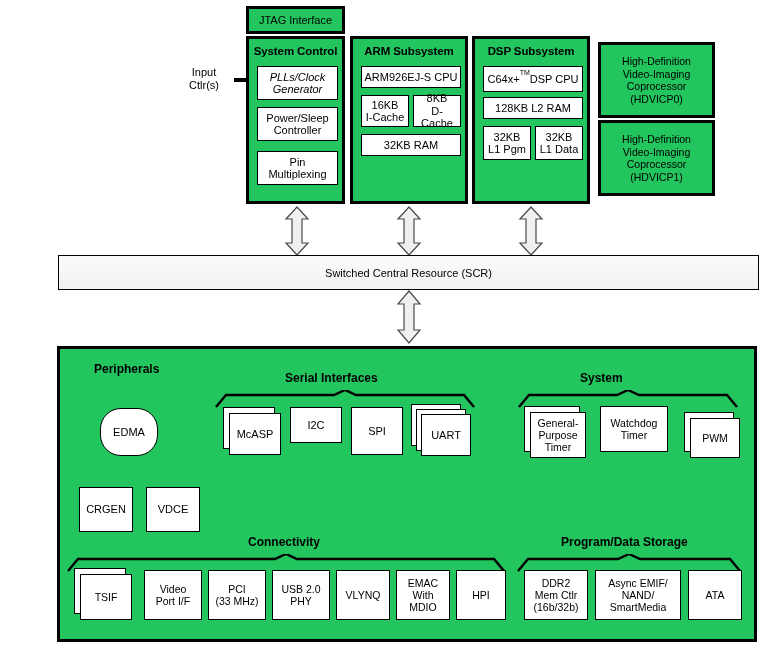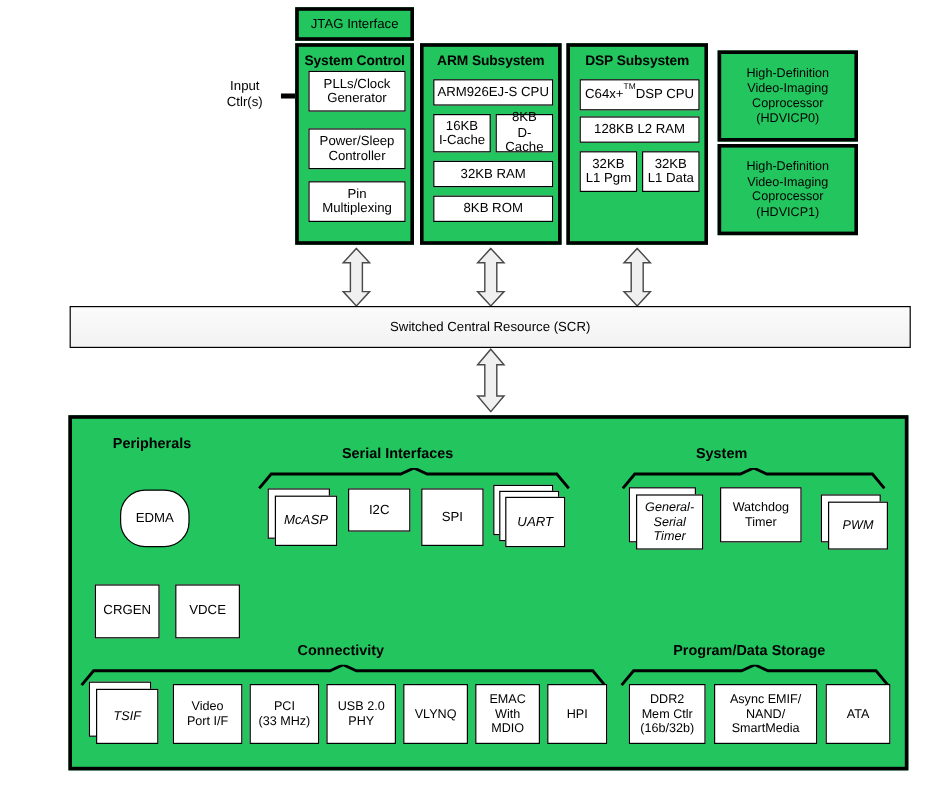"PLLs/Clock" div.blk { font-style: none -> italic; top: 20px -> 27px }
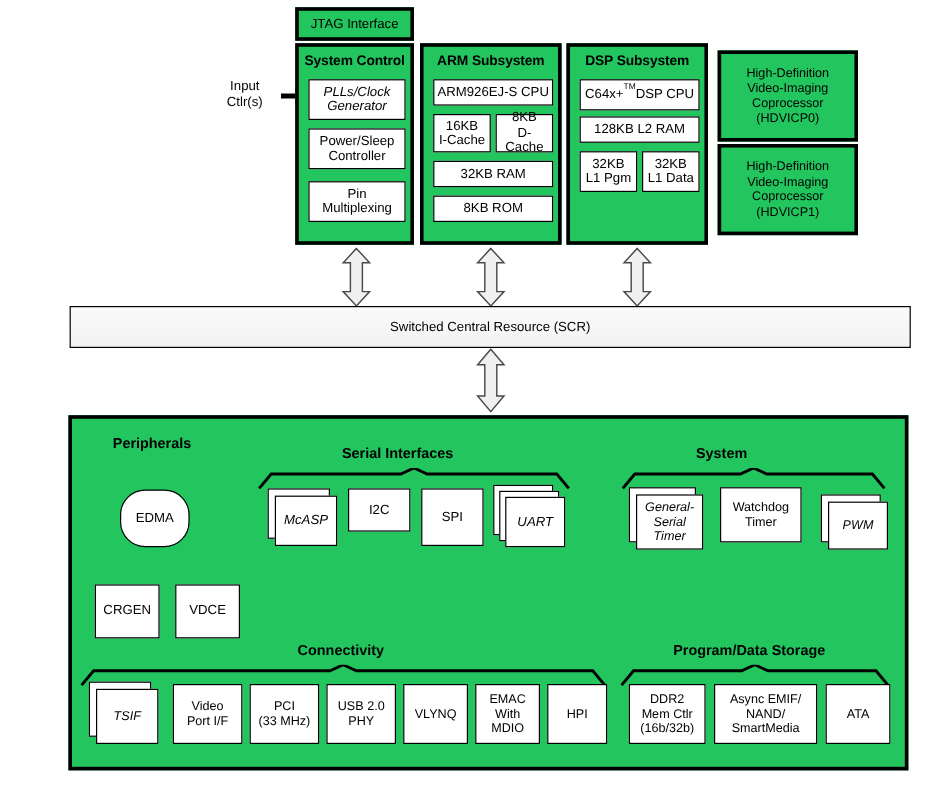"8KB ROM" div.blk { html: <div>8KB ROM</div> -> none }
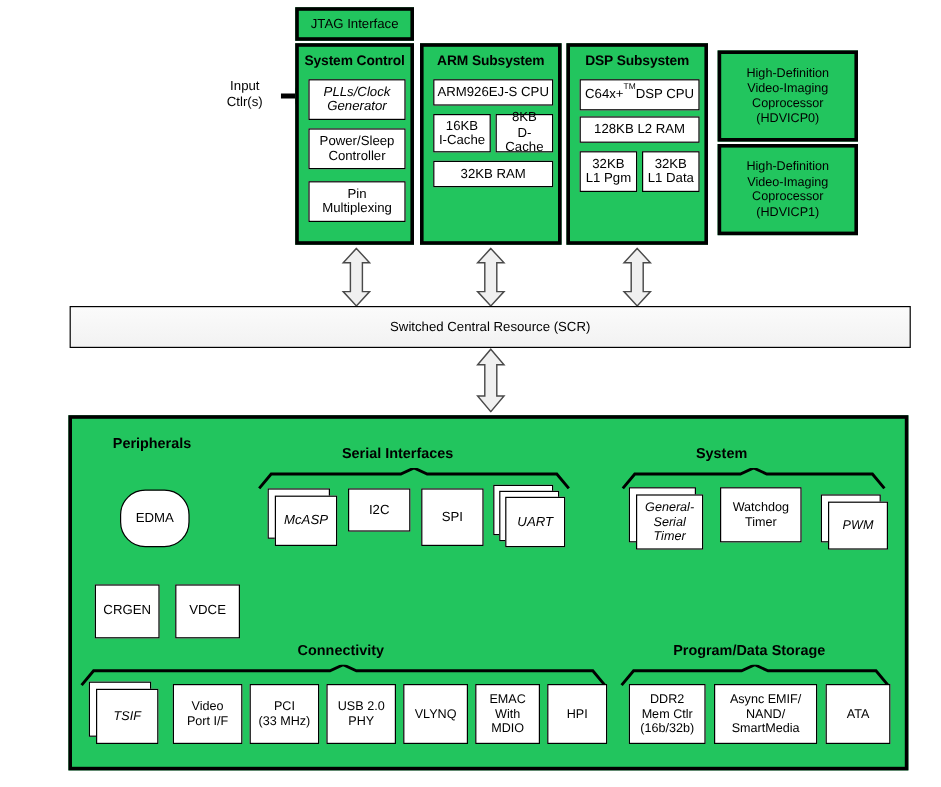"General-" .stack { font-style: italic -> none }
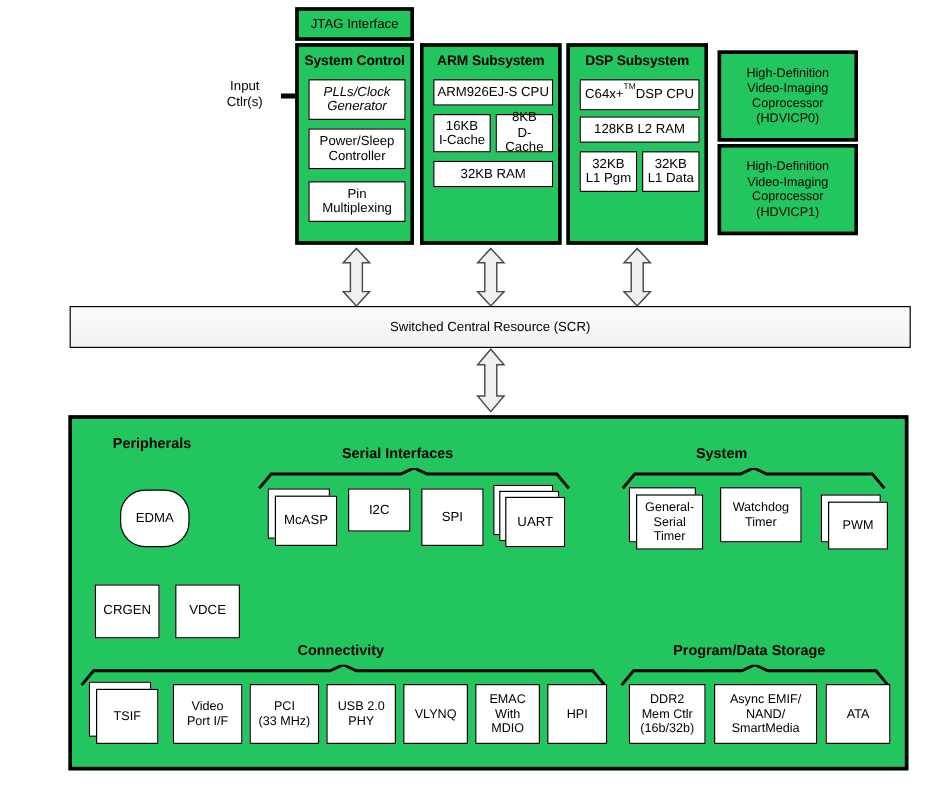"Serial" div { text: Serial -> Purpose }
